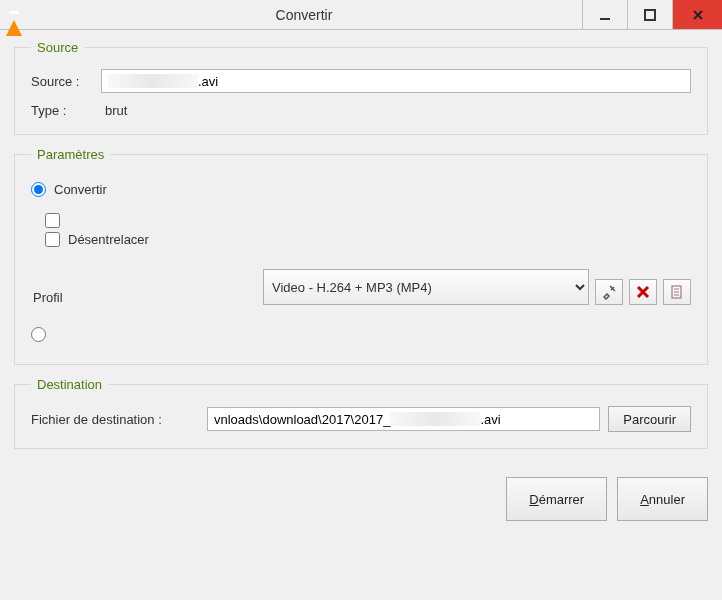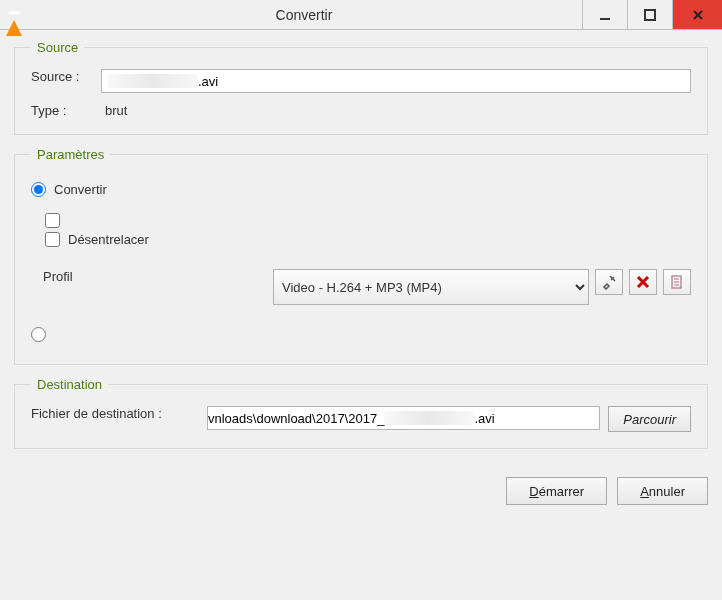"Source :" .row { align-items: none -> center }
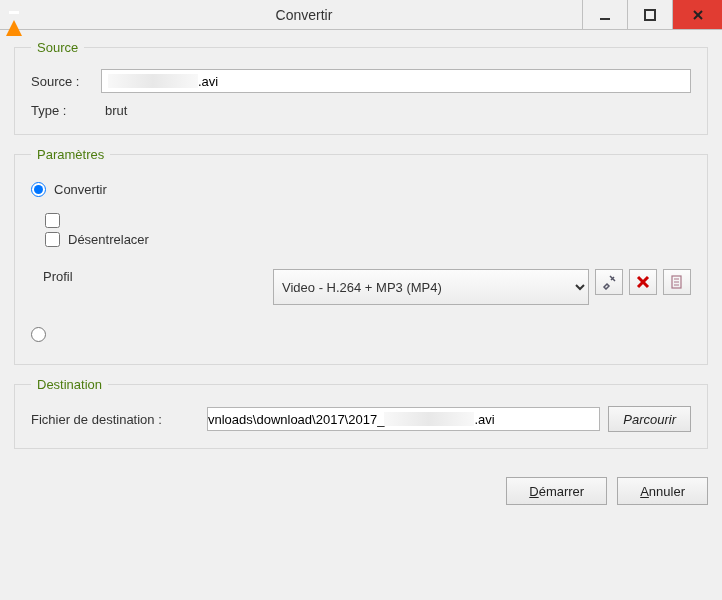"Profil" .profile-row { align-items: flex-start -> flex-end; margin: 22px 0 4px 12px -> 22px 0 4px 2px }
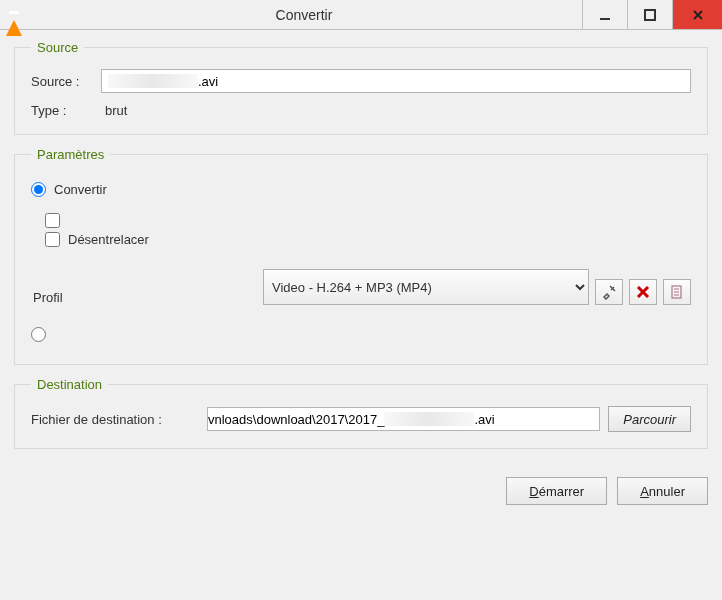"vnloads\download\2017\2017_" div { padding: 0 0 -> 0 6px }
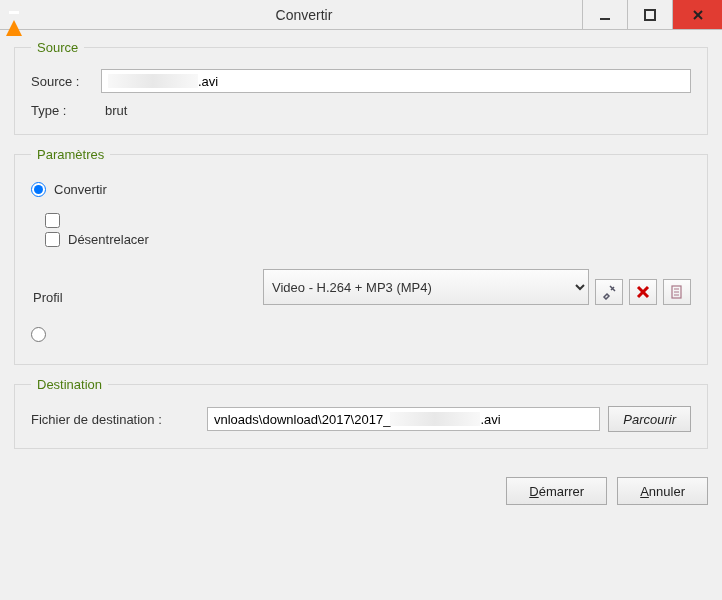"Parcourir" button.browse { font-style: italic -> none }
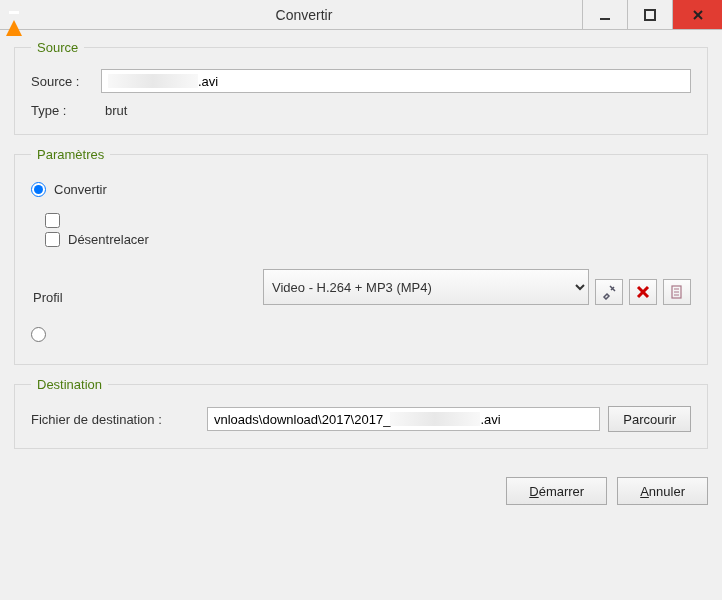"Démarrer" button.main { height: 28px -> 44px }
